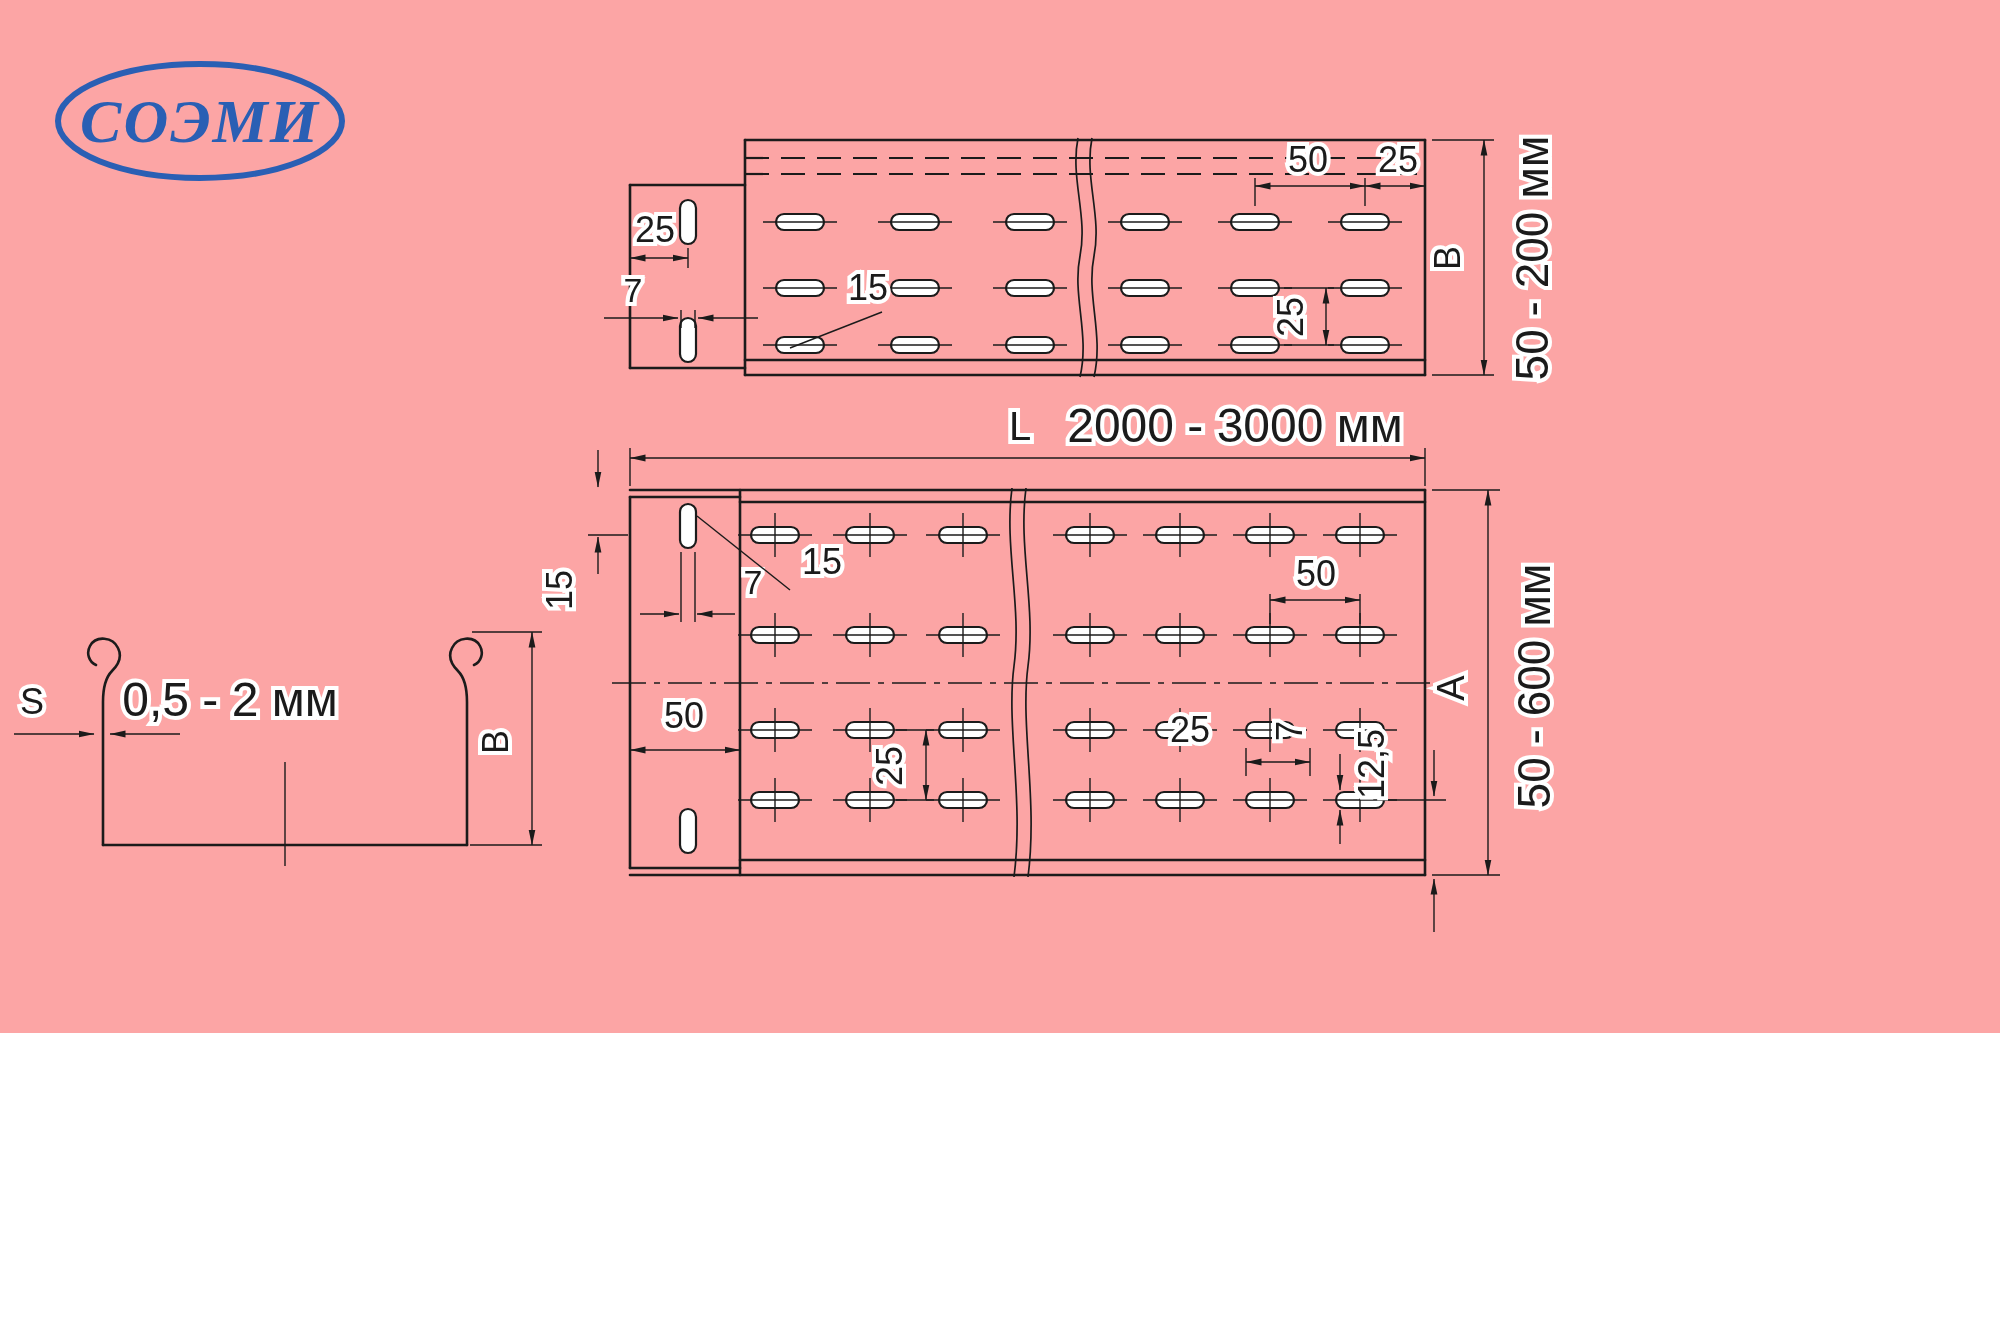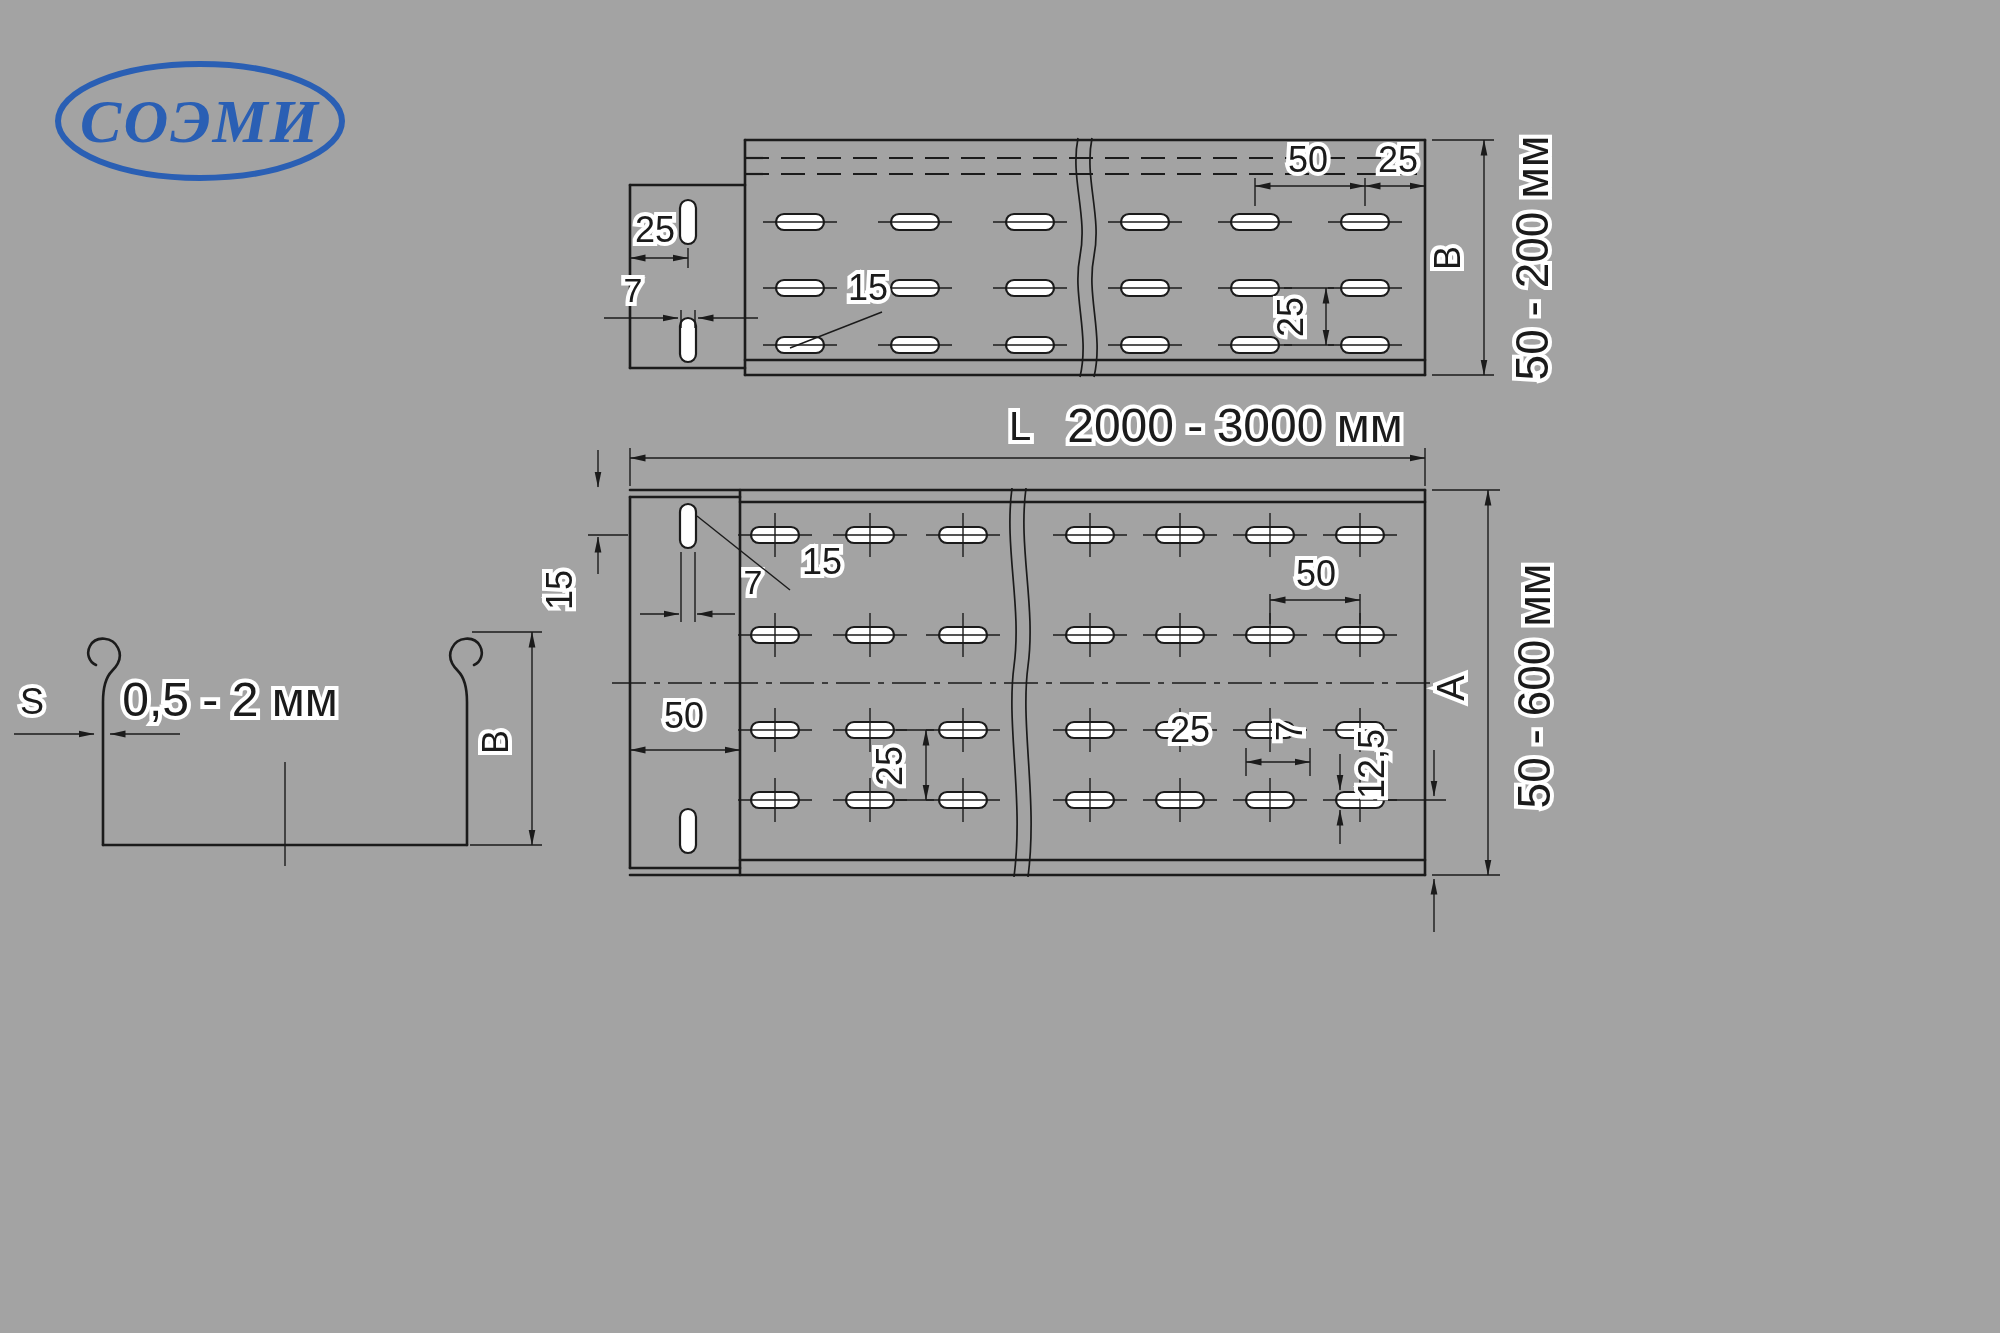"СОЭМИ" .page { background: #a3a3a3 -> #fca5a5; height: 1333px -> 1033px }
